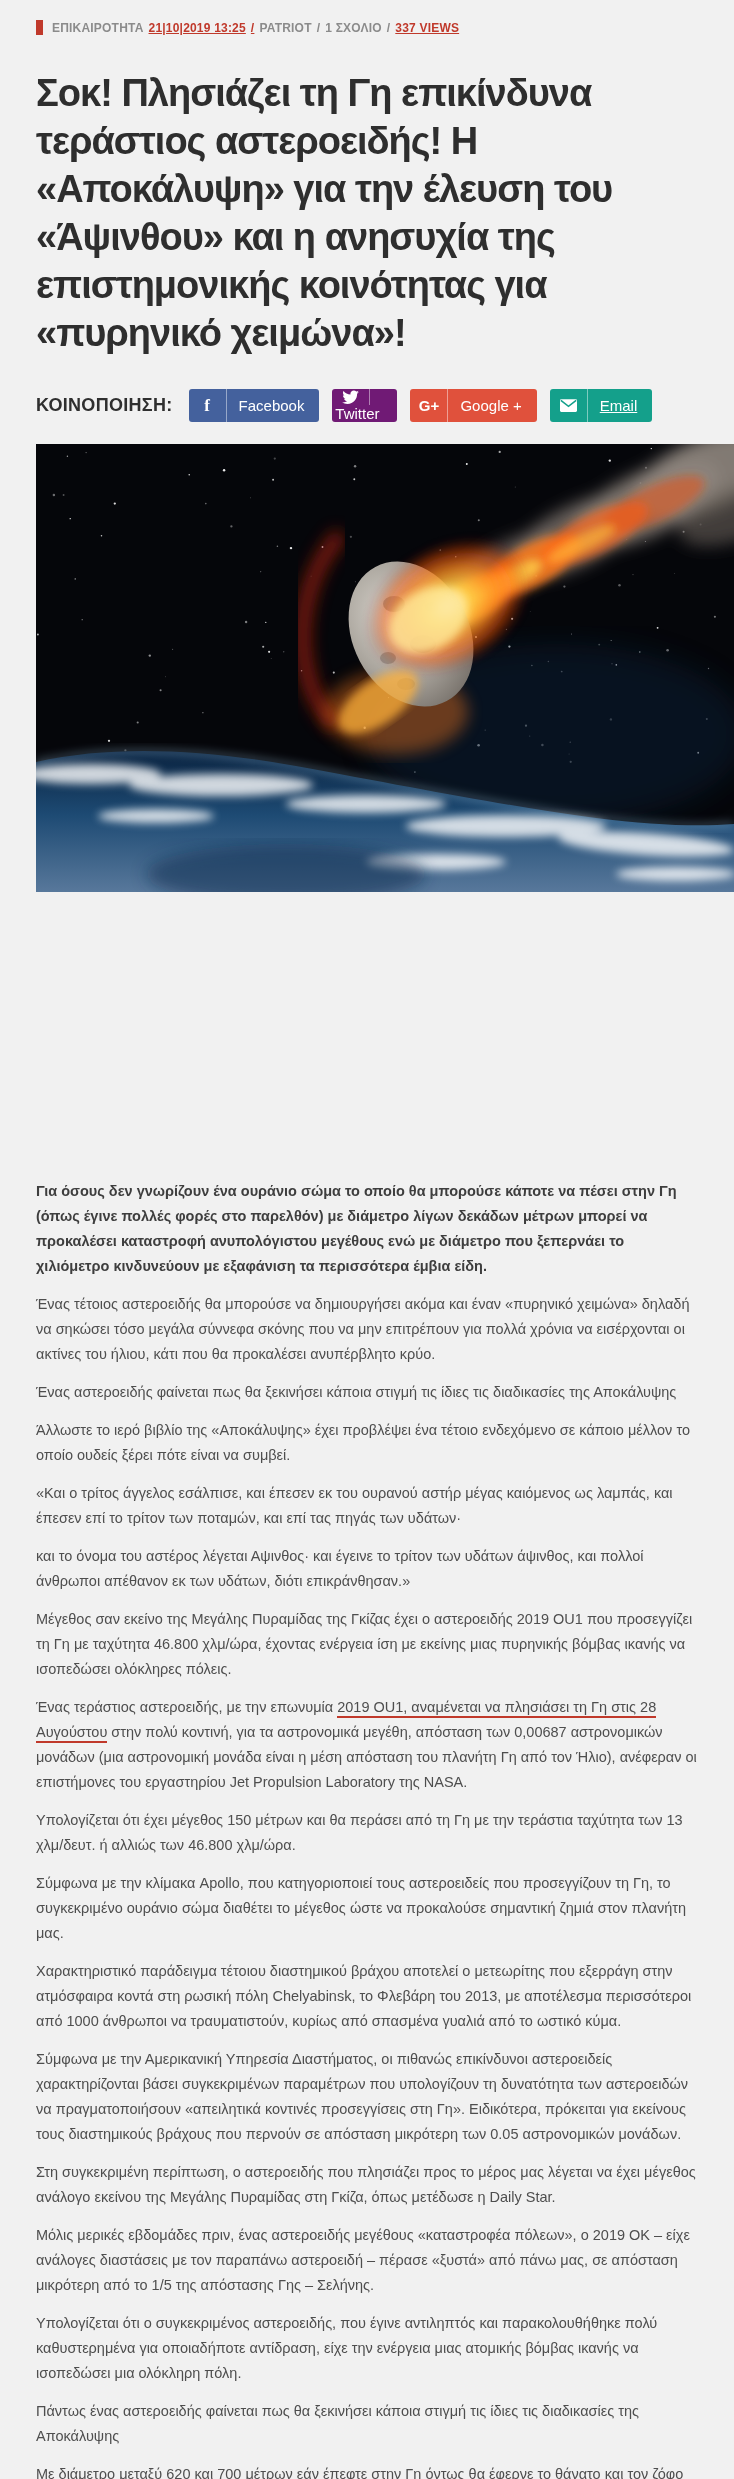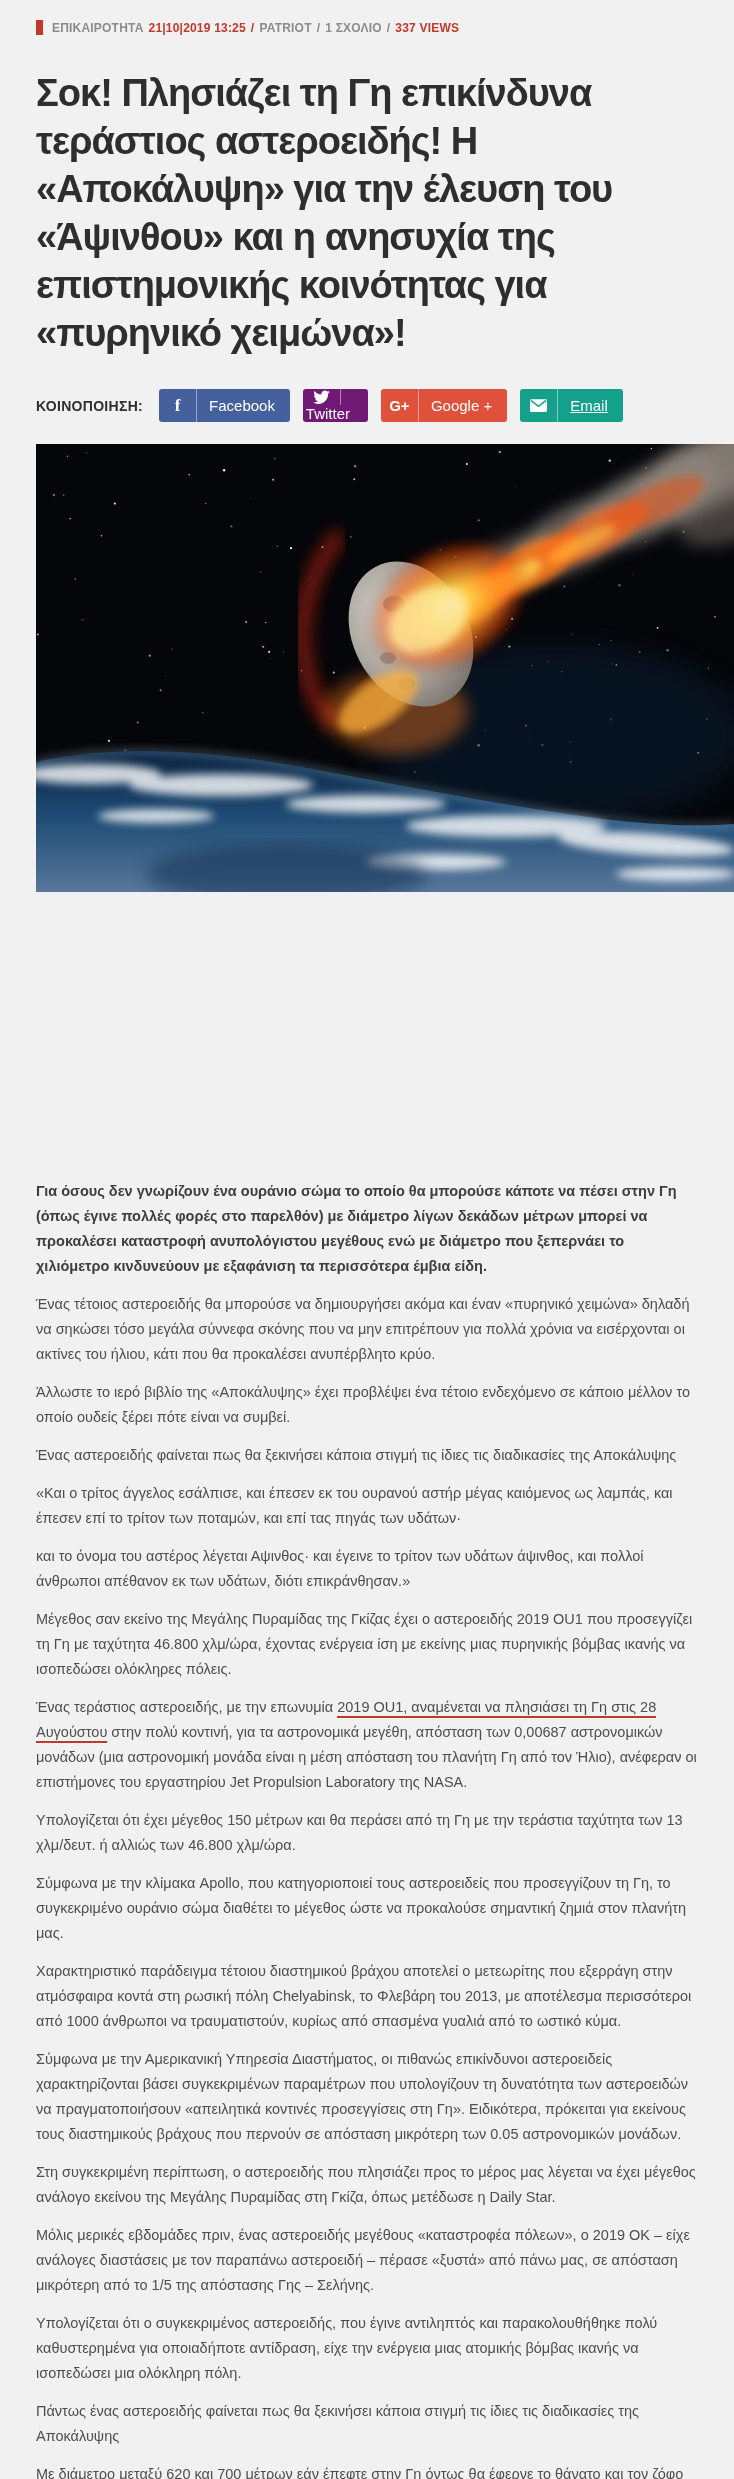"21|10|2019 13:25" .meta-red { text-decoration: none -> underline }
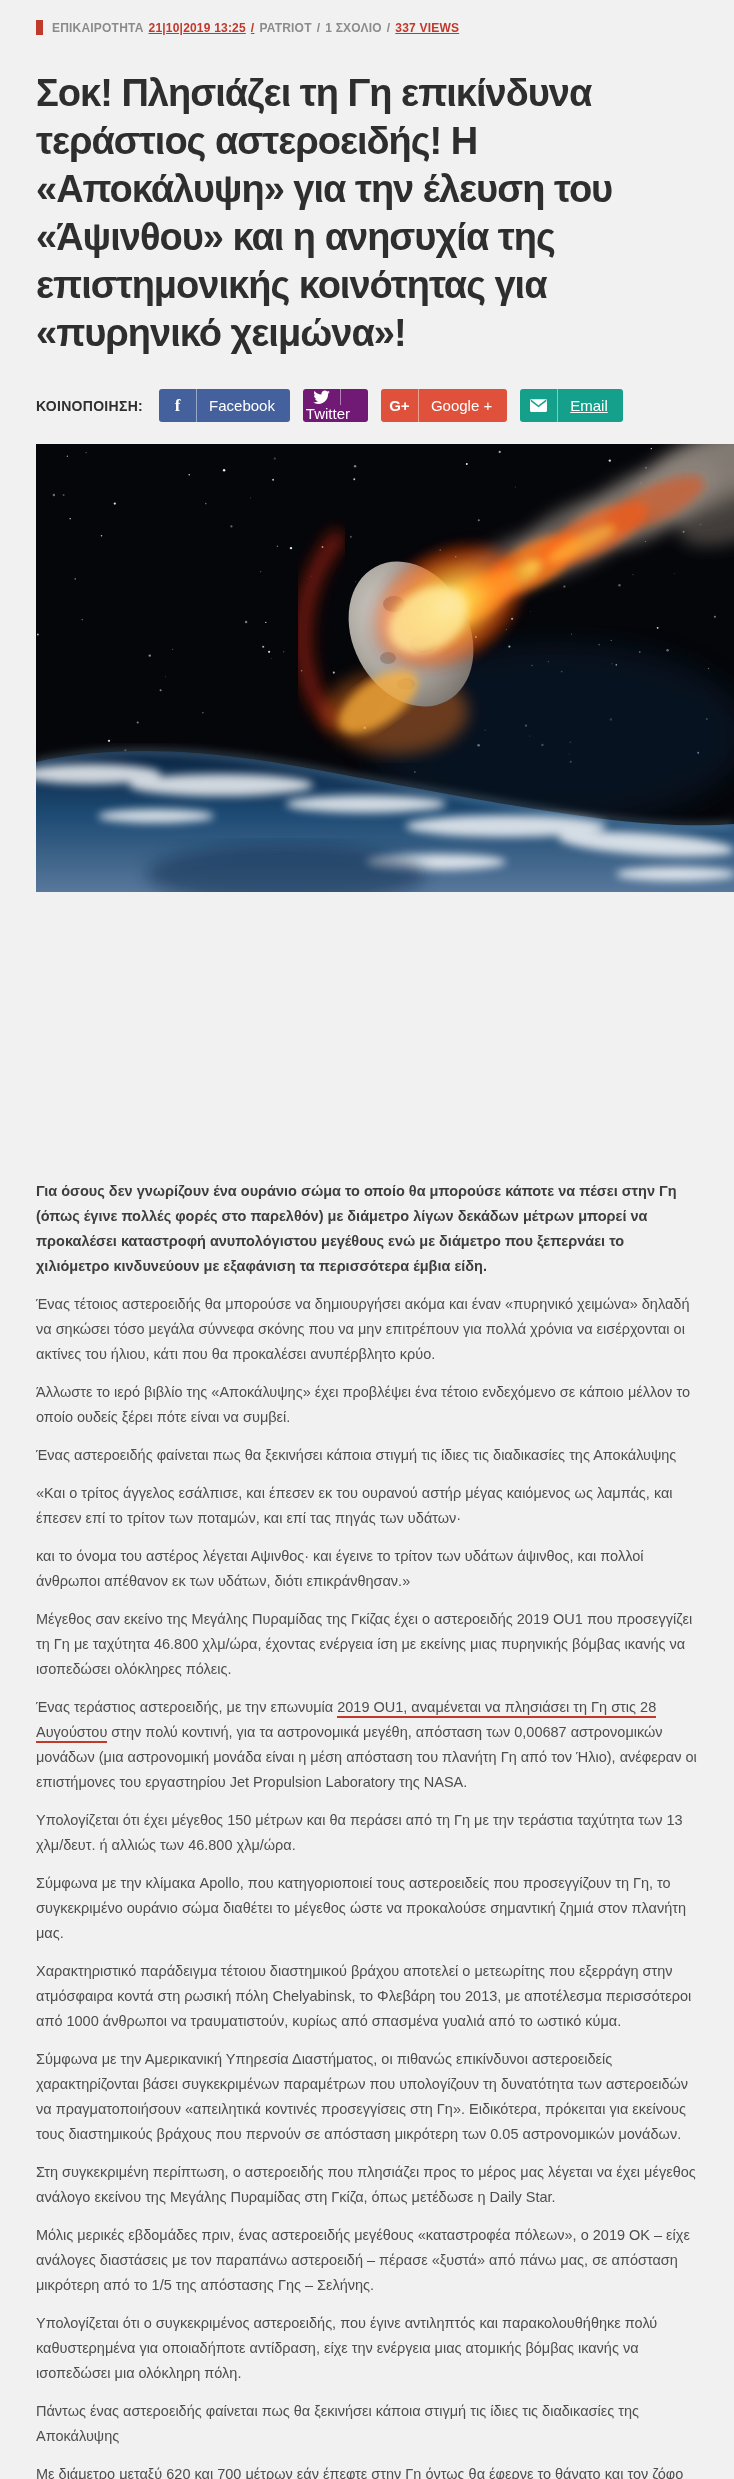"ΚΟΙΝΟΠΟΙΗΣΗ:" .share-label { font-size: 14px -> 18px }
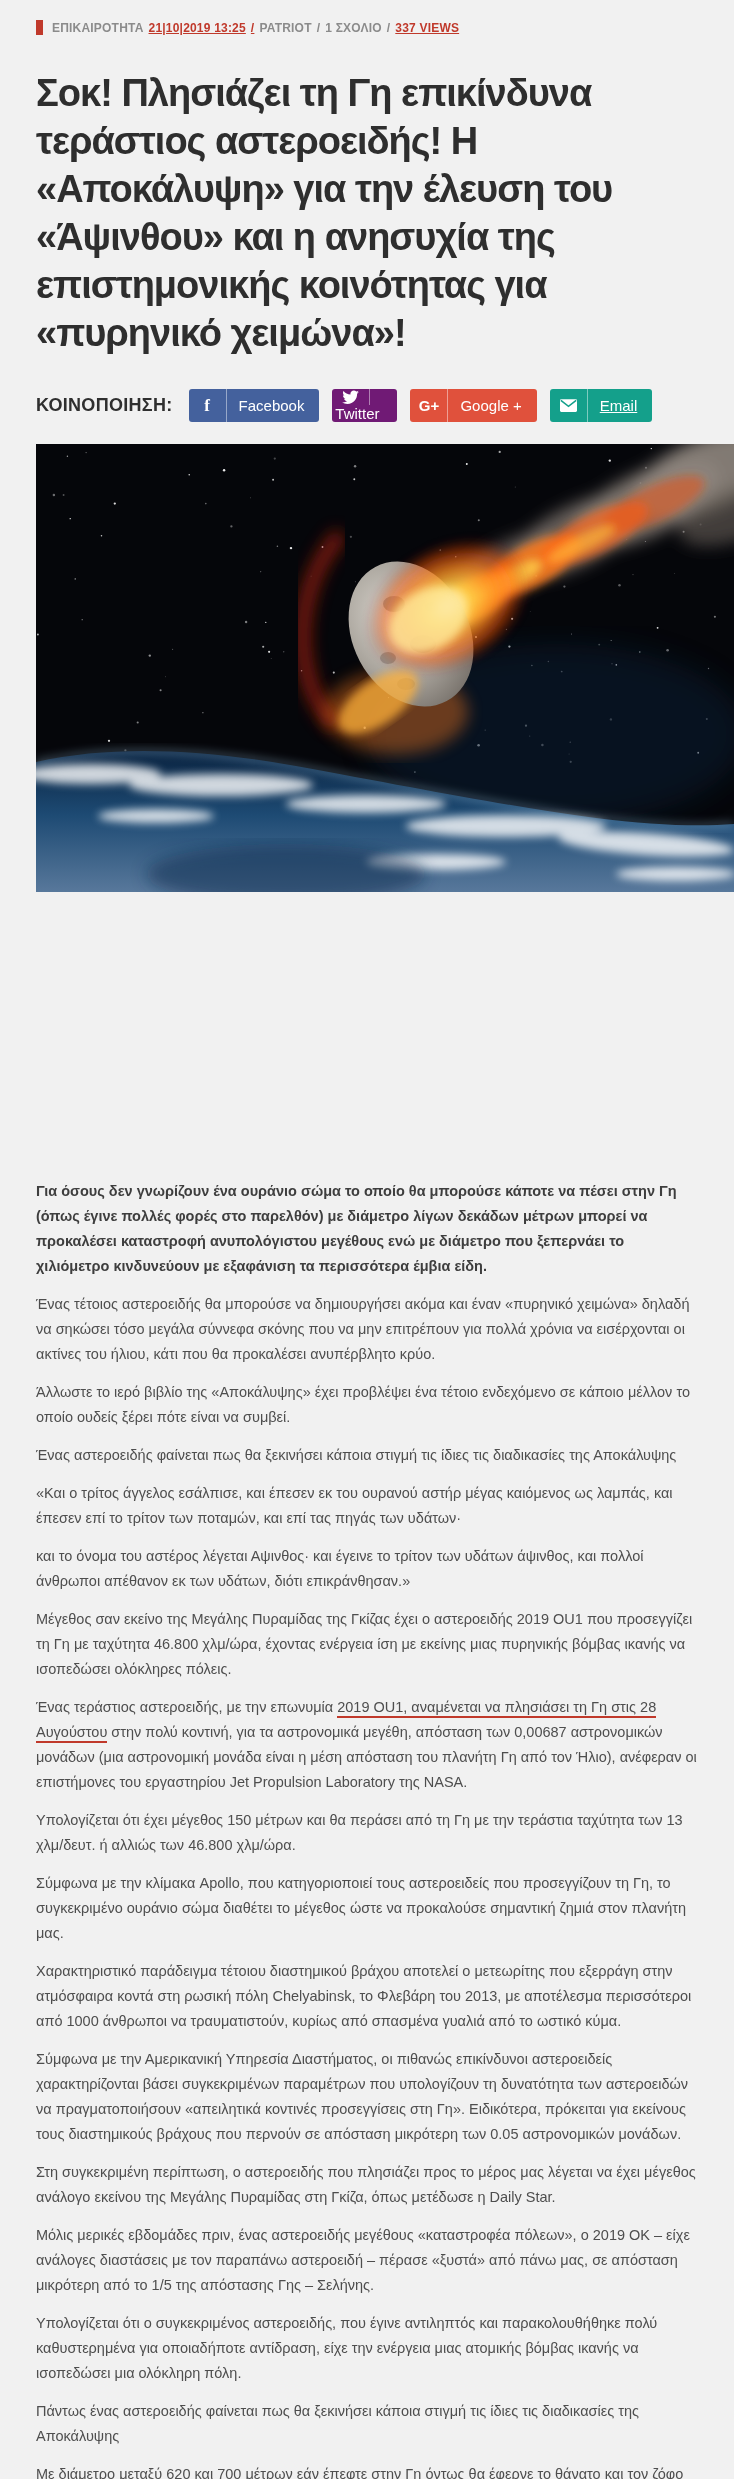"Άλλωστε το ιερό βιβλίο της" p { order: before "Ένας αστεροειδής φαίνεται πως θα" -> after "Ένας αστεροειδής φαίνεται πως θα" }
